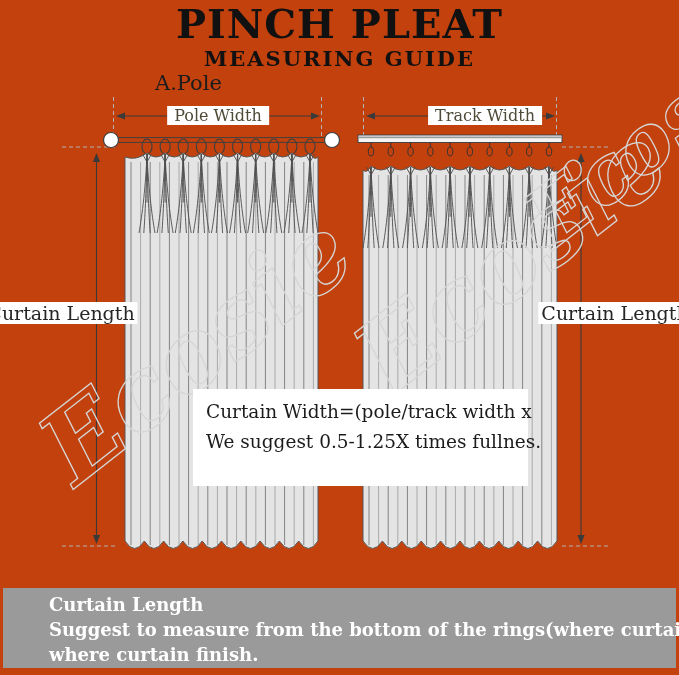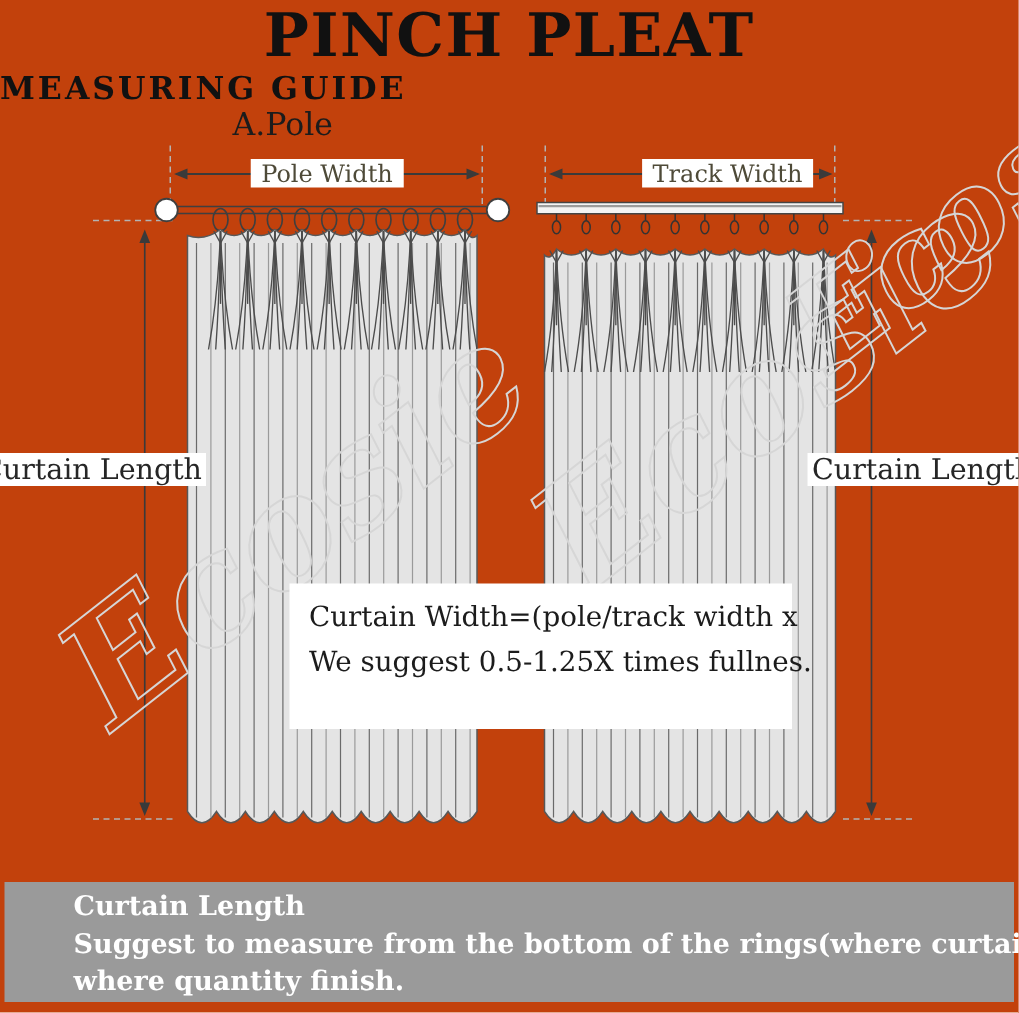"MEASURING GUIDE" #subtitle { text-align: none -> center }
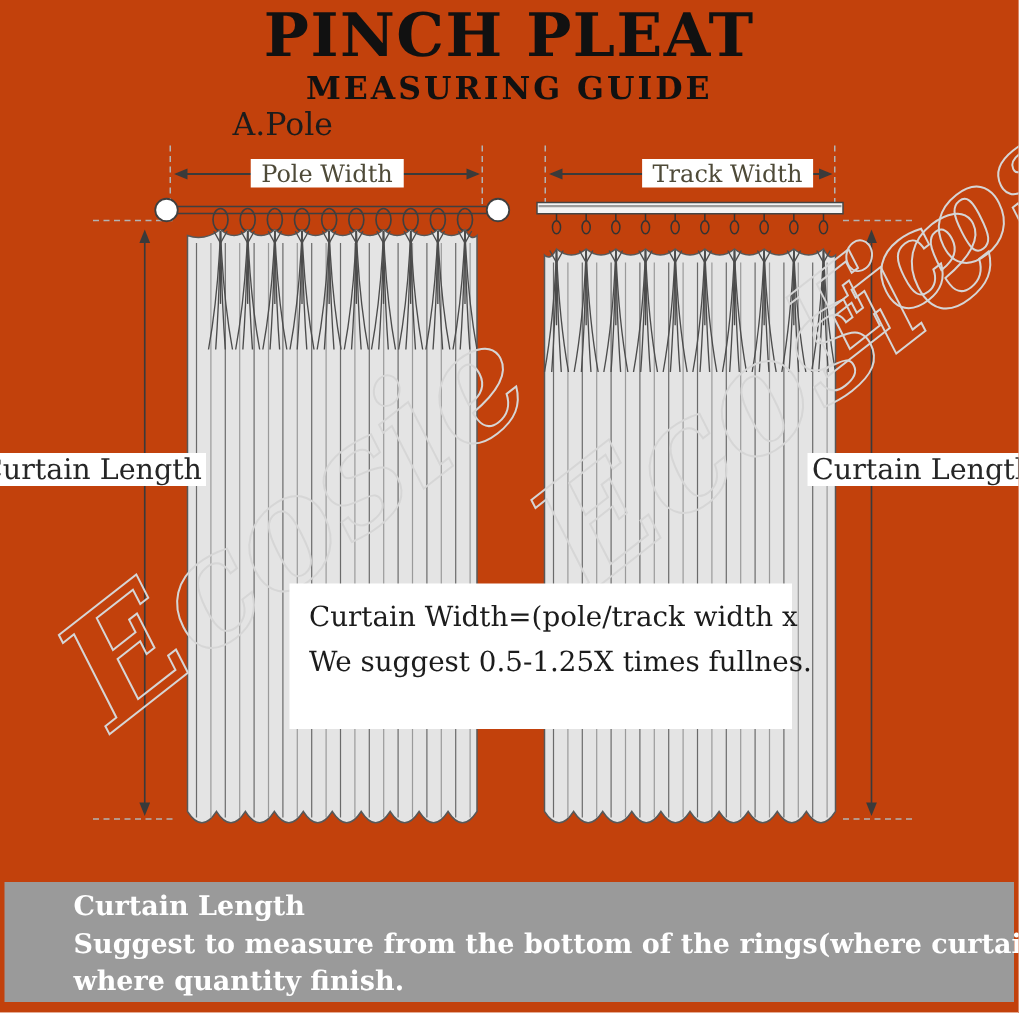"where quantity finish." div.footer-line { text: quantity -> curtain }
